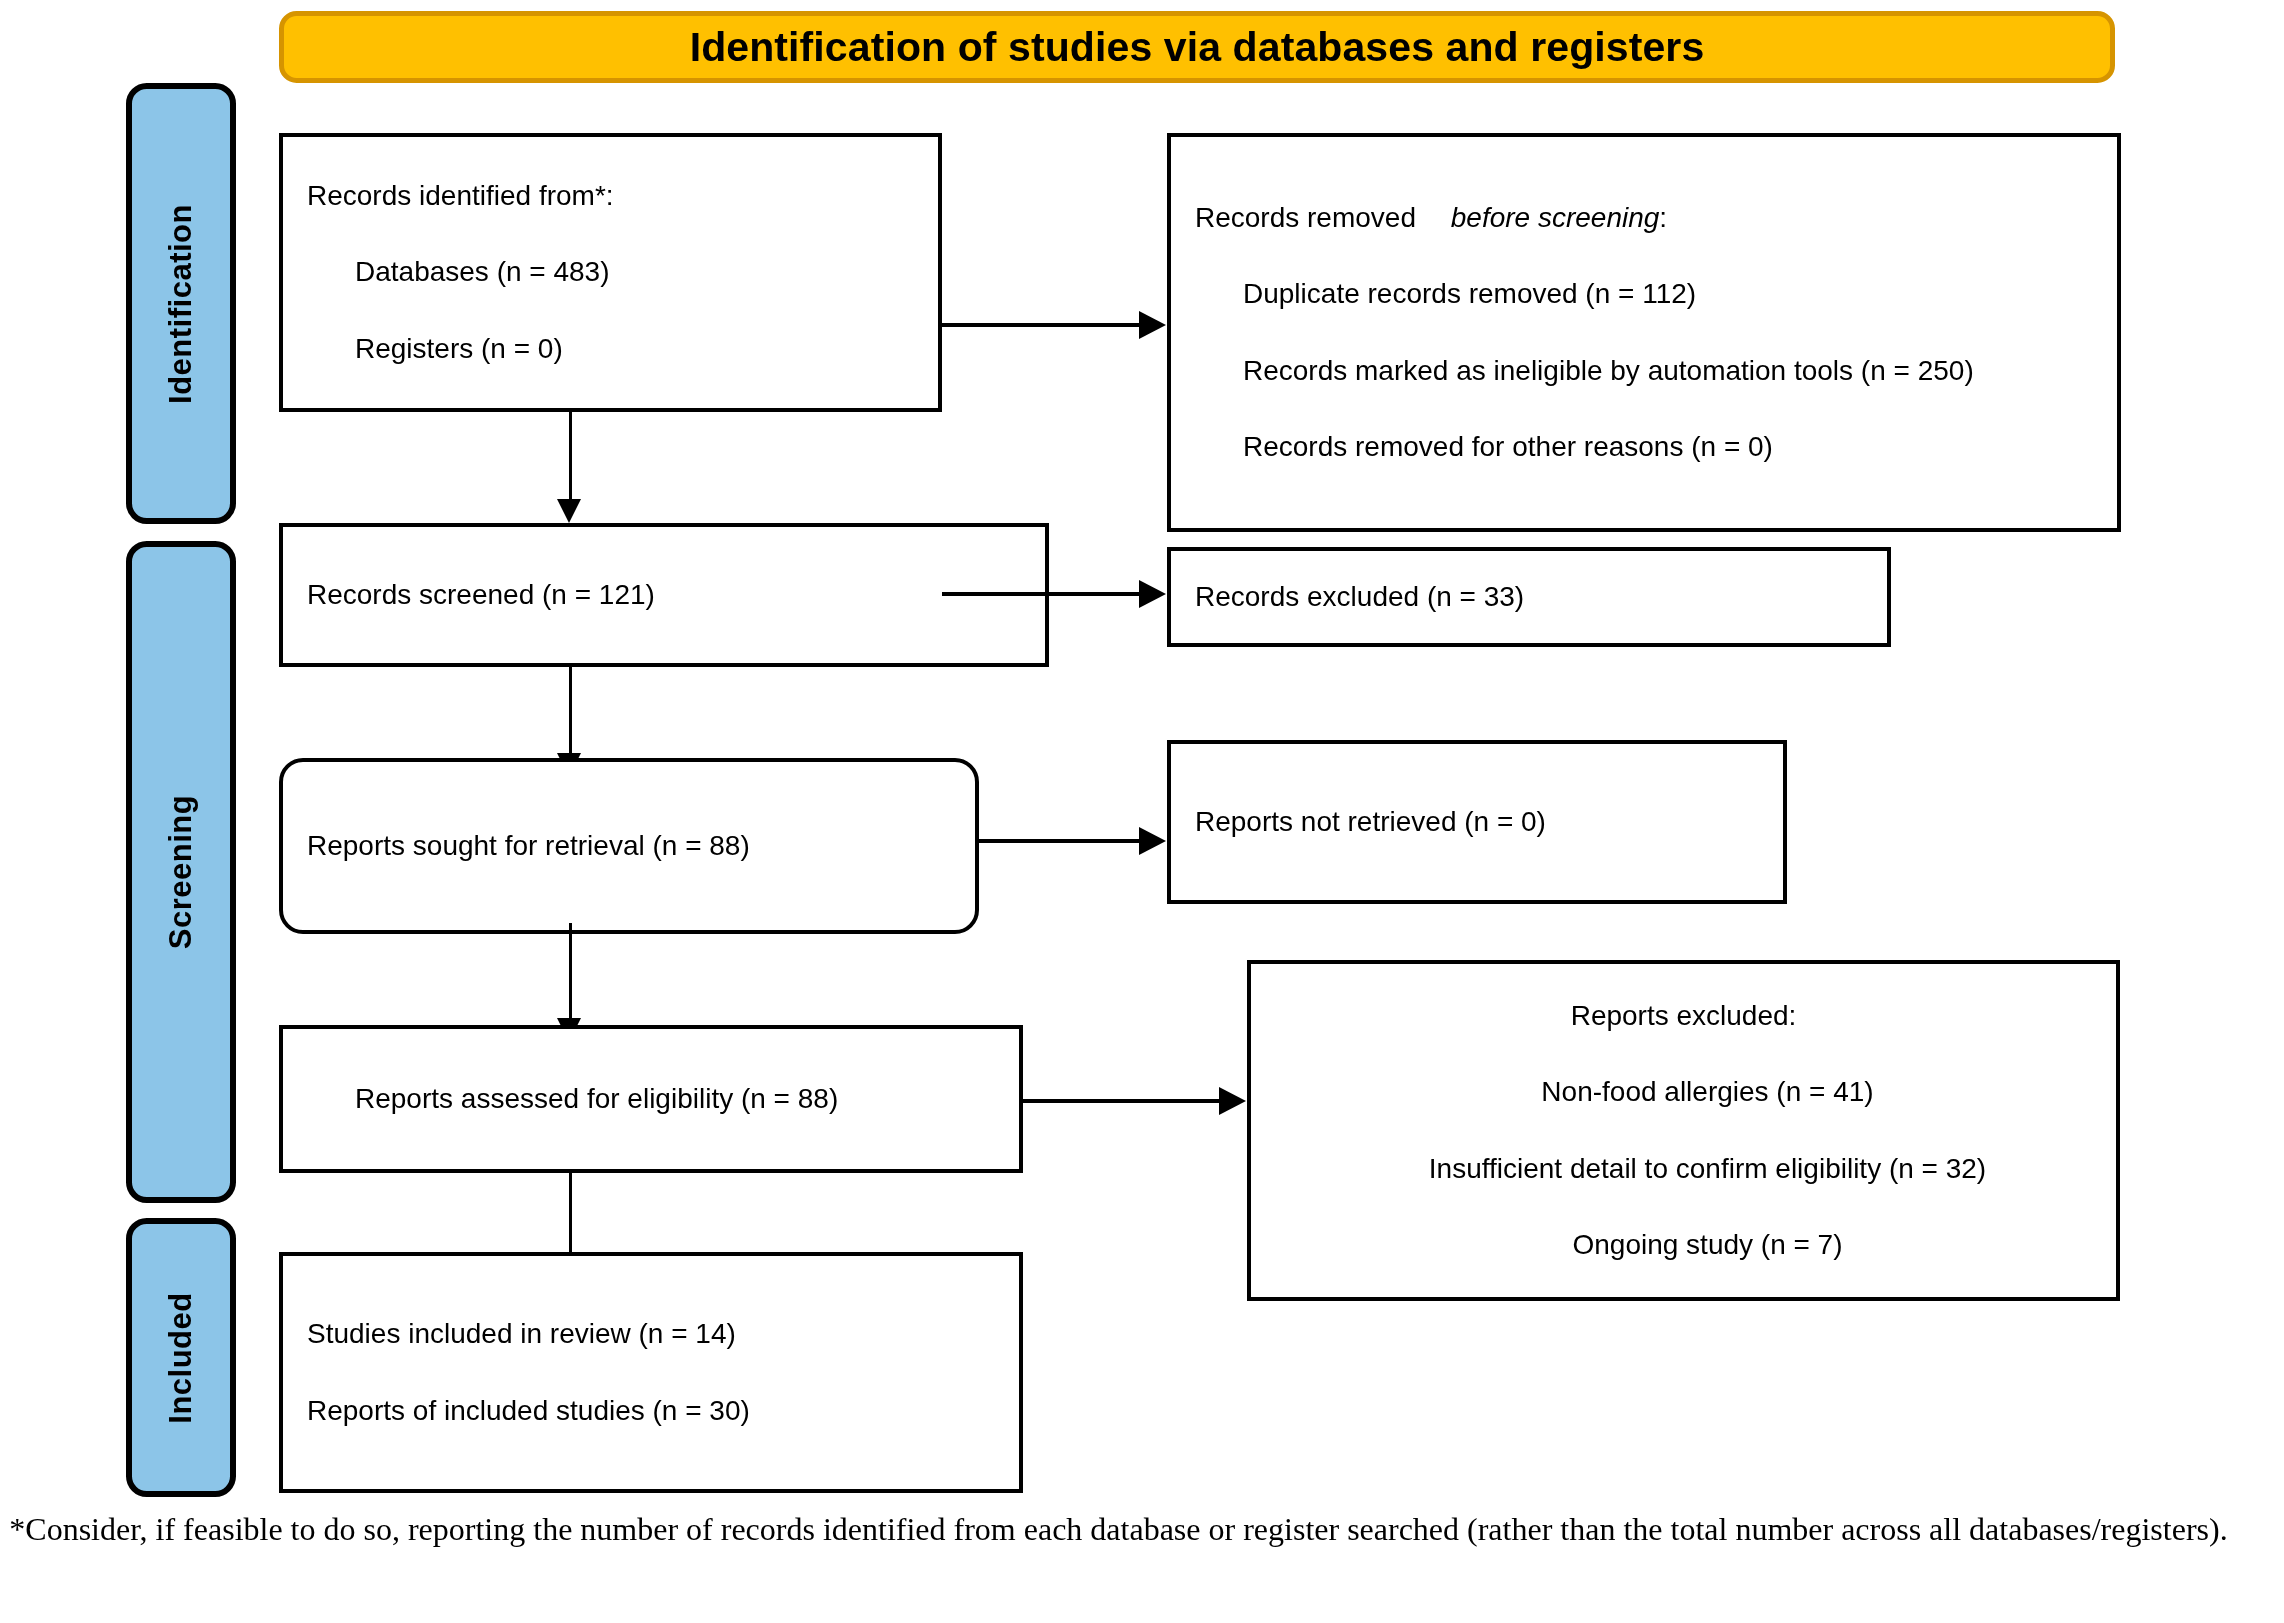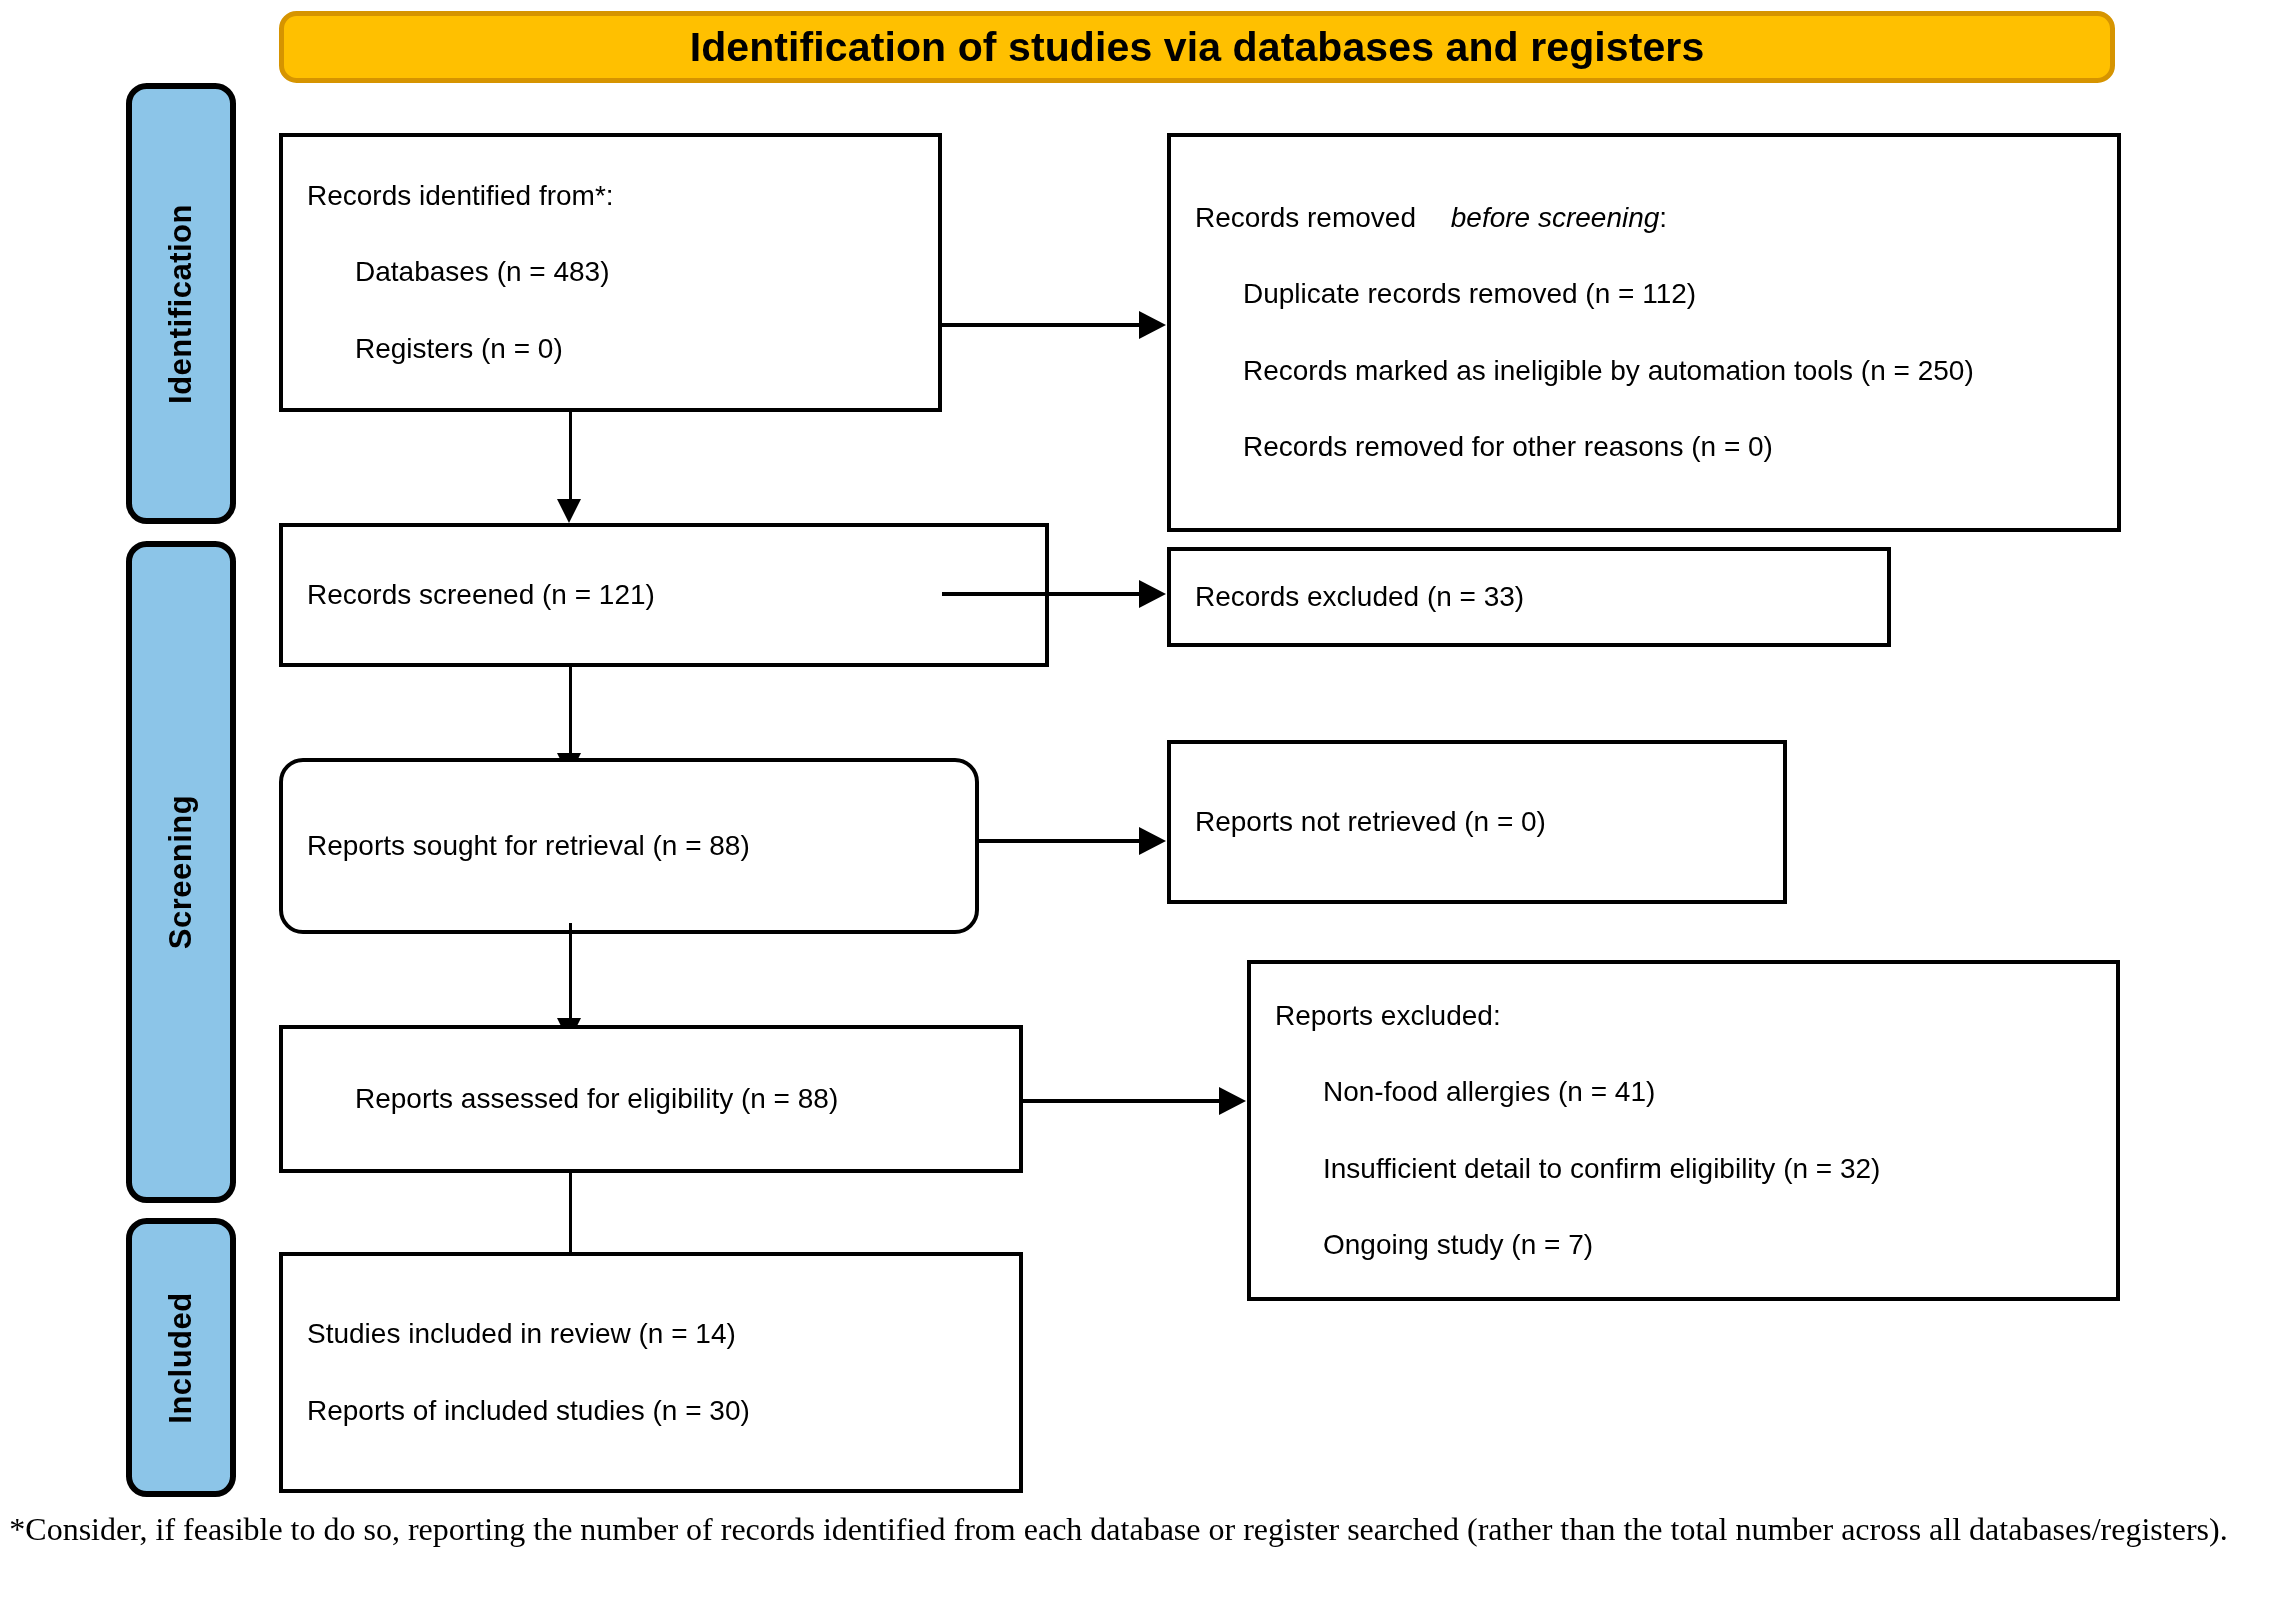"Reports excluded:" div.abs { text-align: none -> center }
